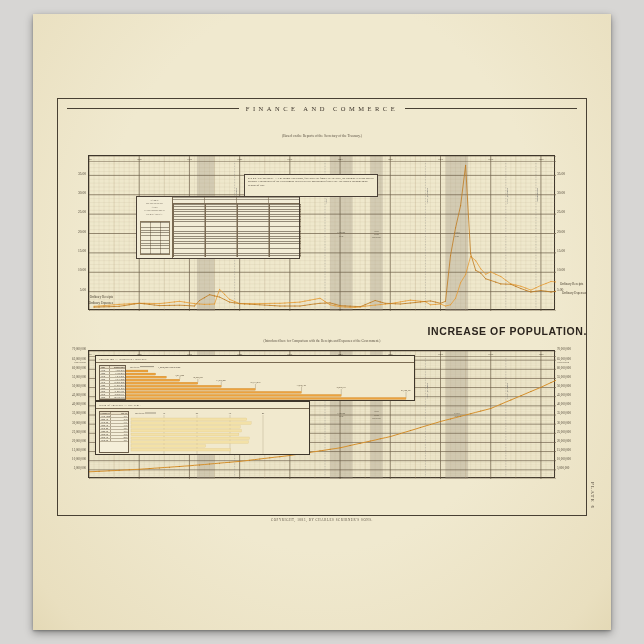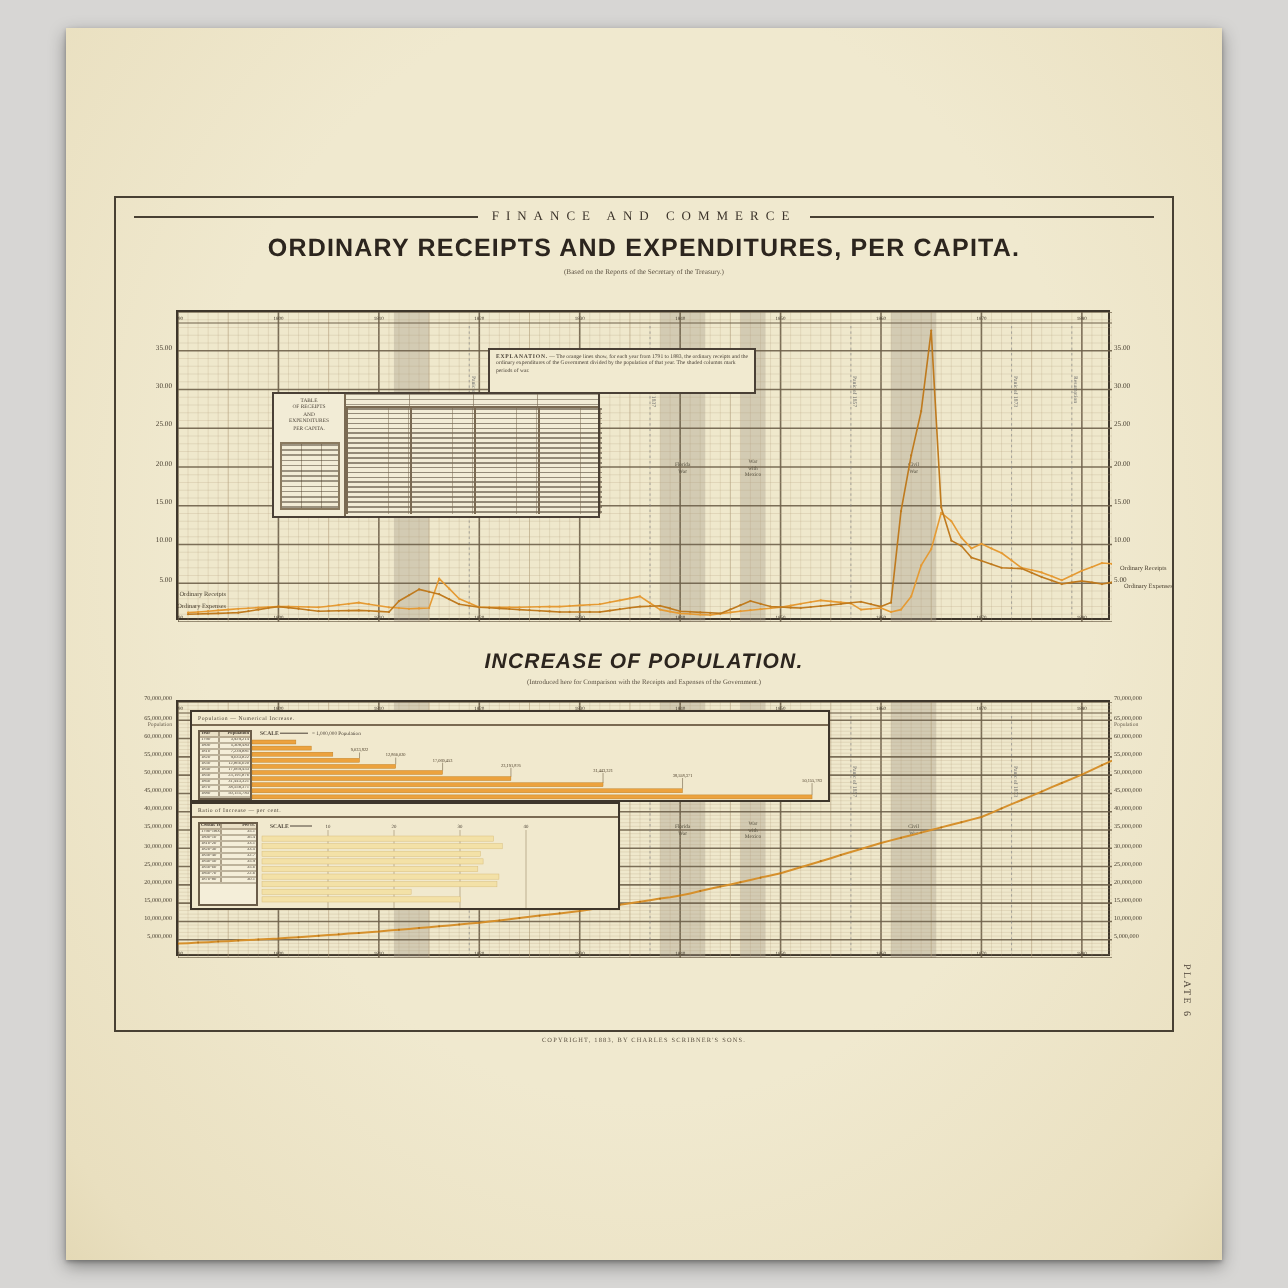"ORDINARY RECEIPTS AND EXPENDITURES, PER" div.page-title { html: <div>ORDINARY RECEIPTS AND EXPENDITURES, PER CAPITA.</div> -> none }
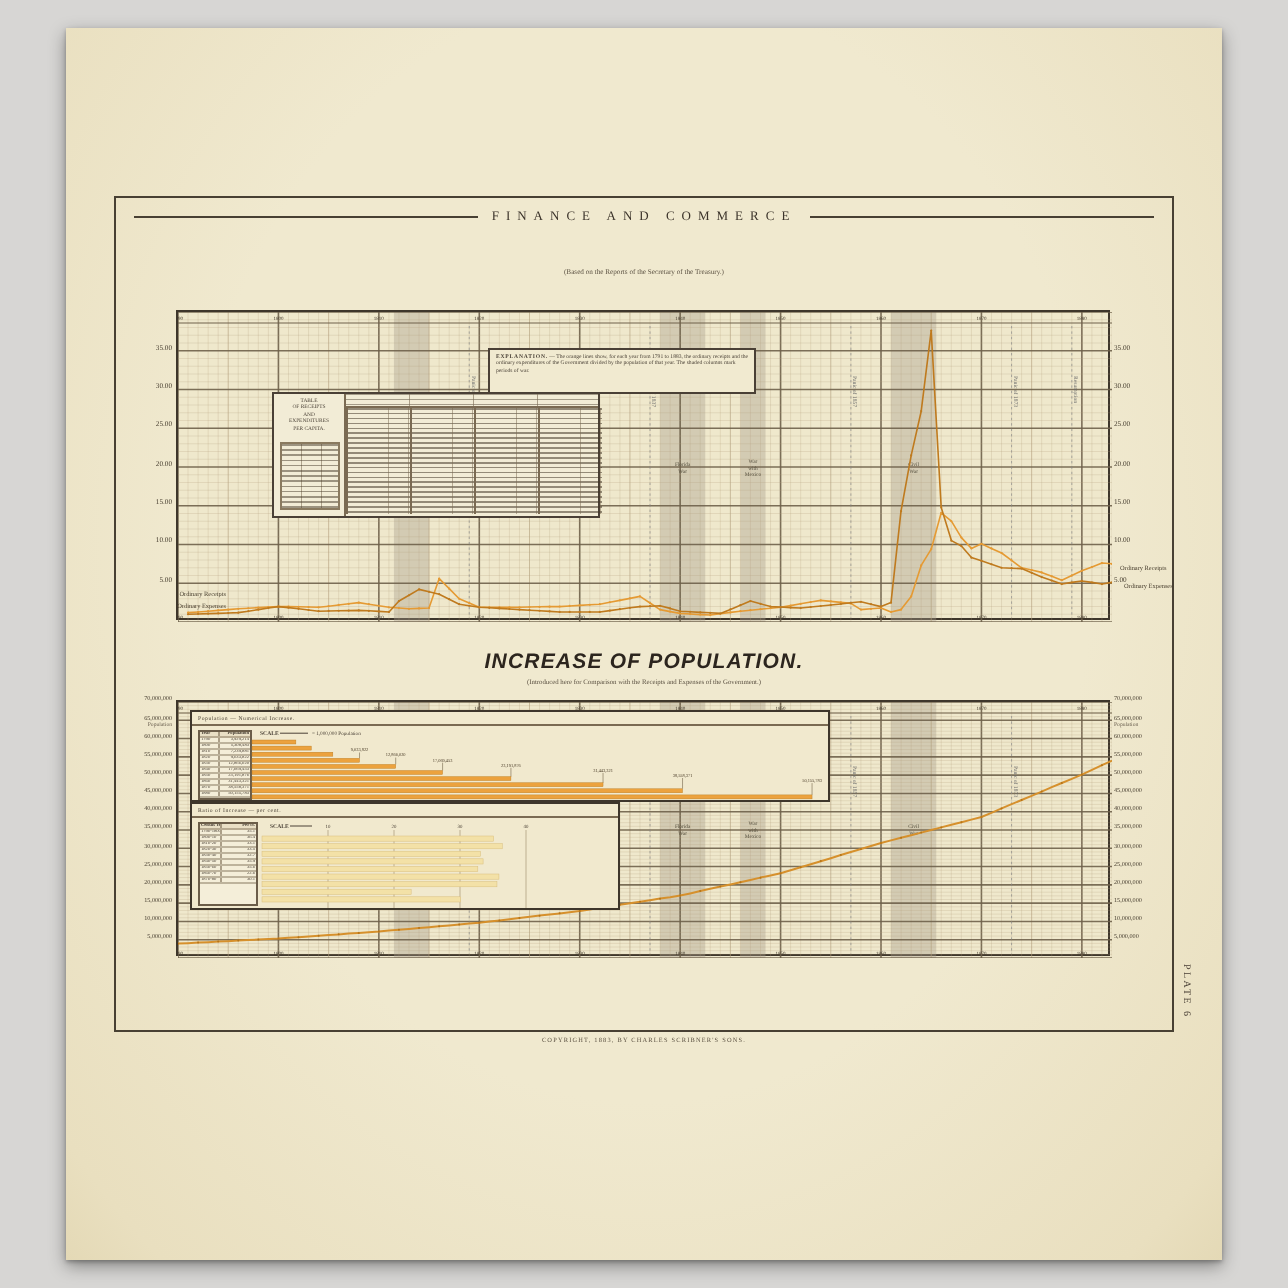"INCREASE OF POPULATION." .section-title { font-style: italic -> none; text-align: center -> right }
